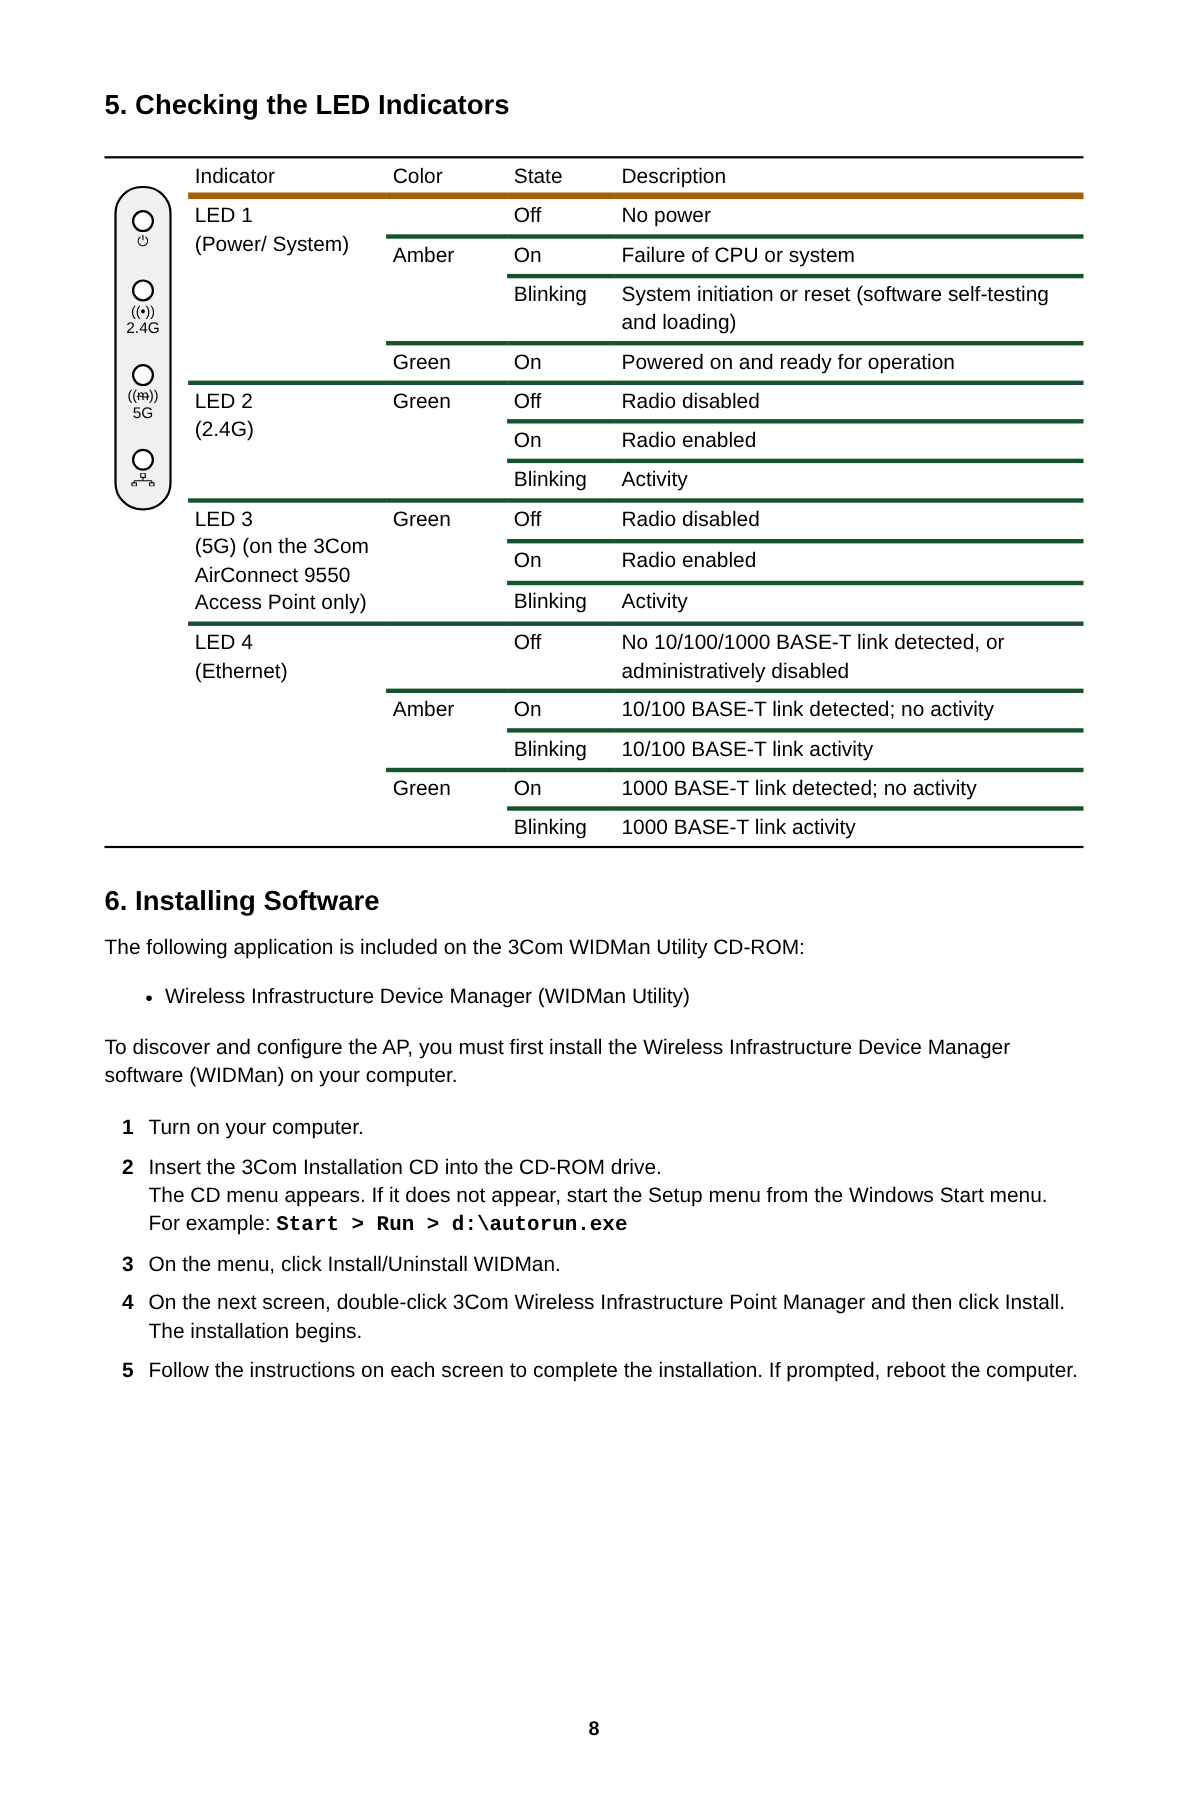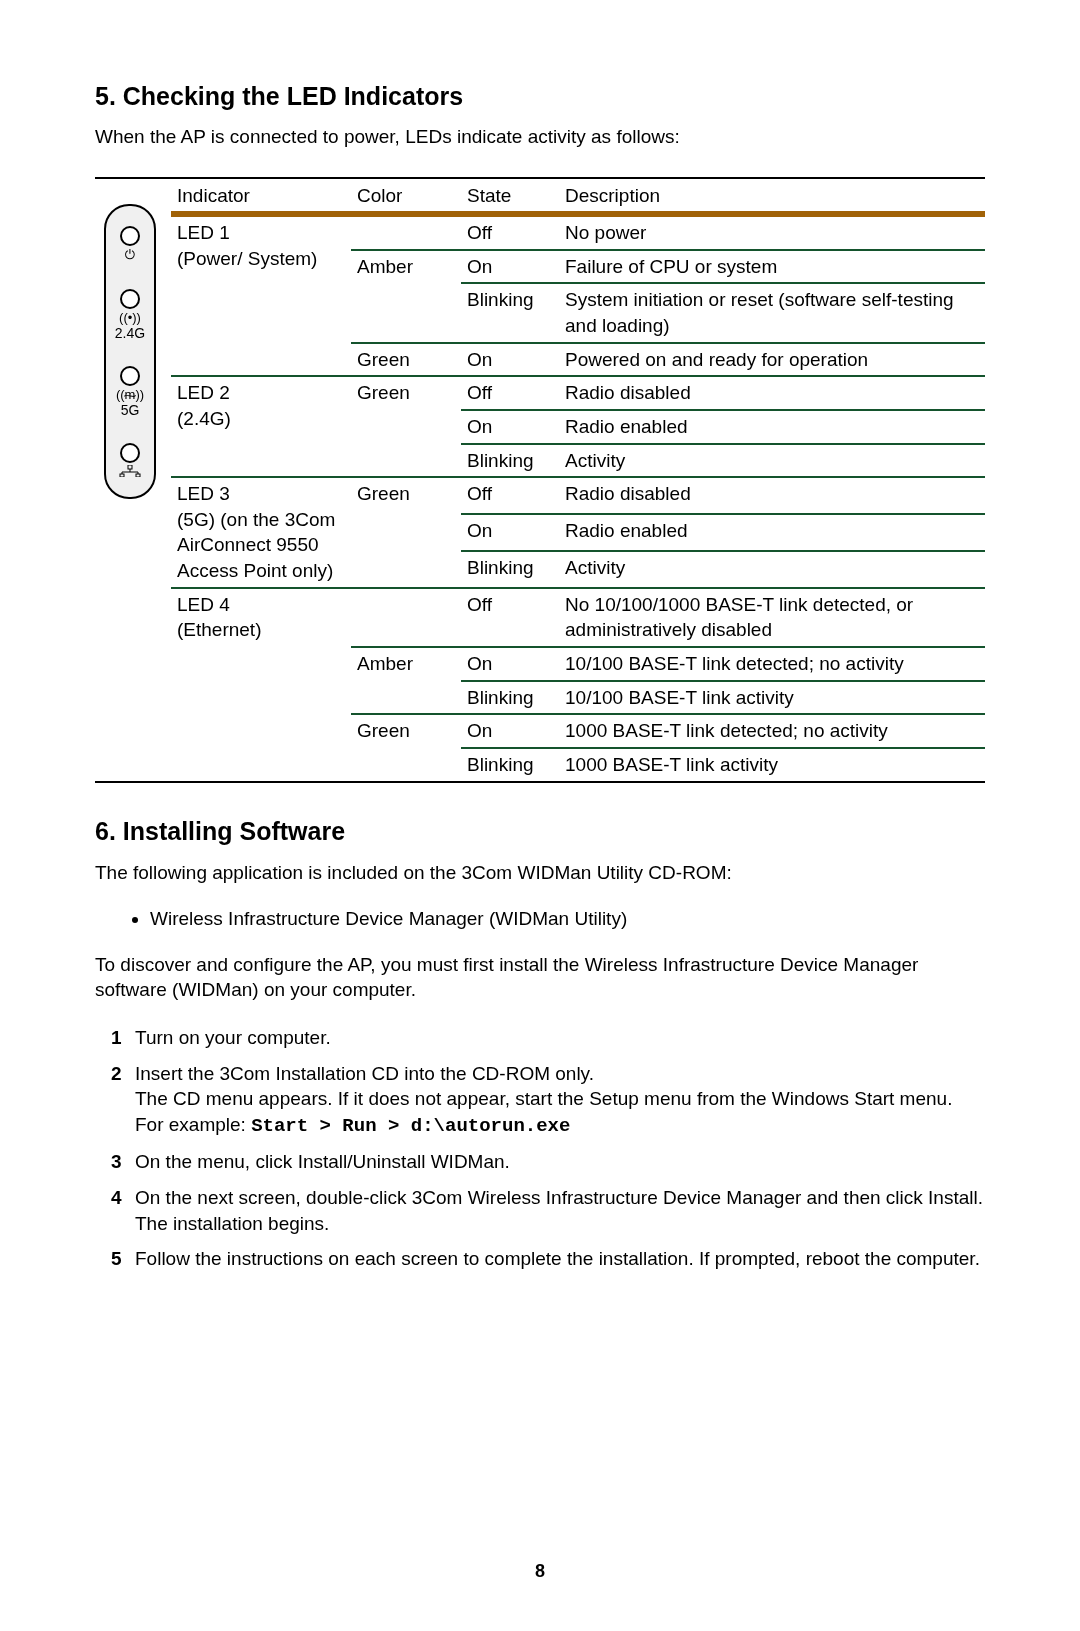"When the AP is connected" p.body { html: <p>When the AP is connected to power, LEDs indicate activity as follows:</p> -> none }
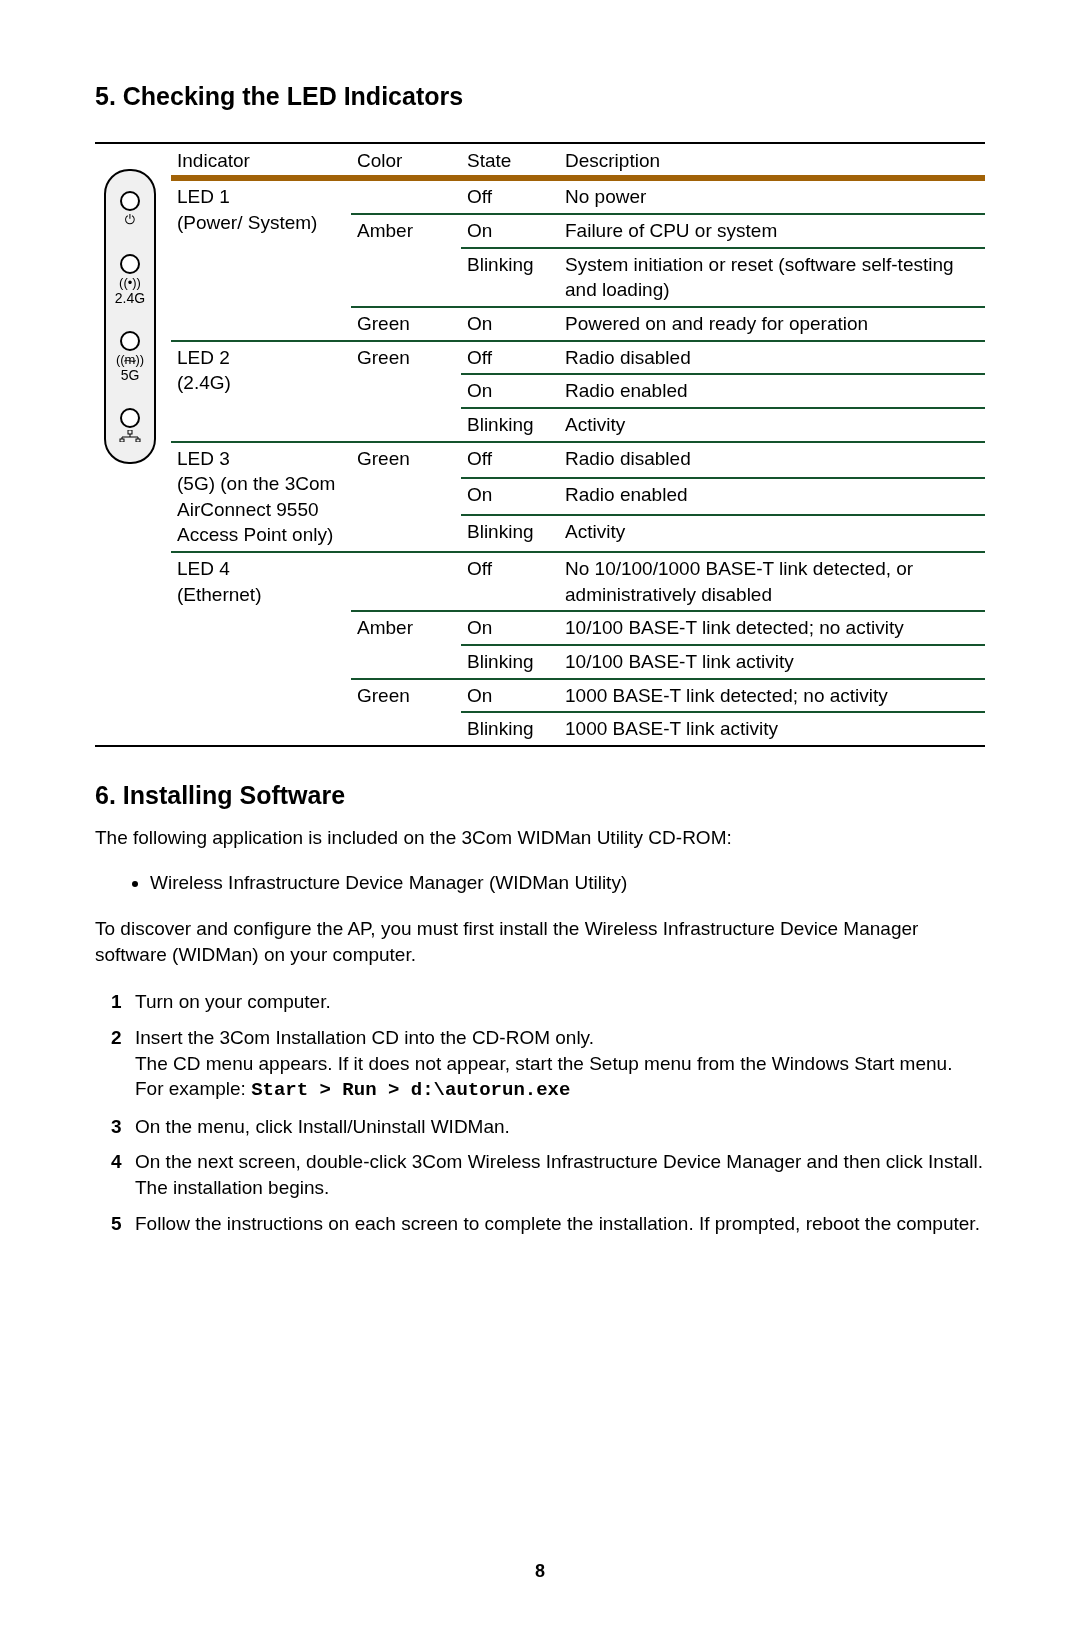"Amber" .led-table td.top-rule { border-top: 2px solid #14532d -> 4px solid #14532d }
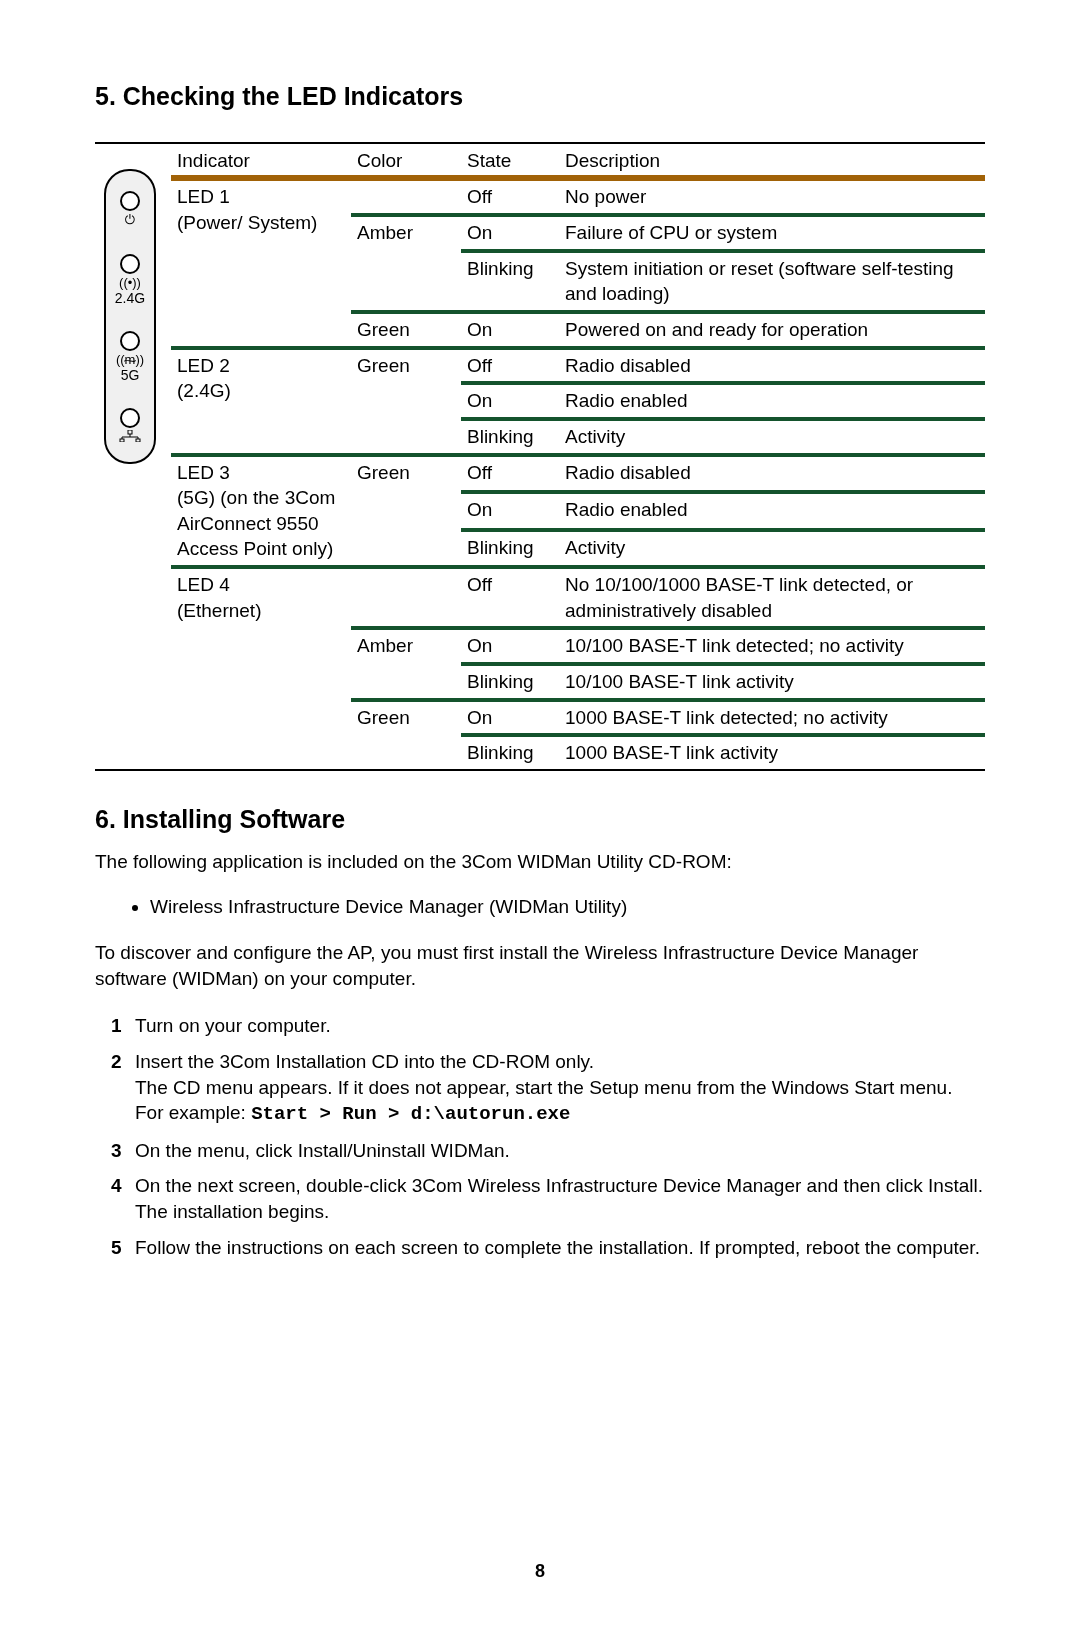"Insert the 3Com Installation CD" span { text: only -> drive }
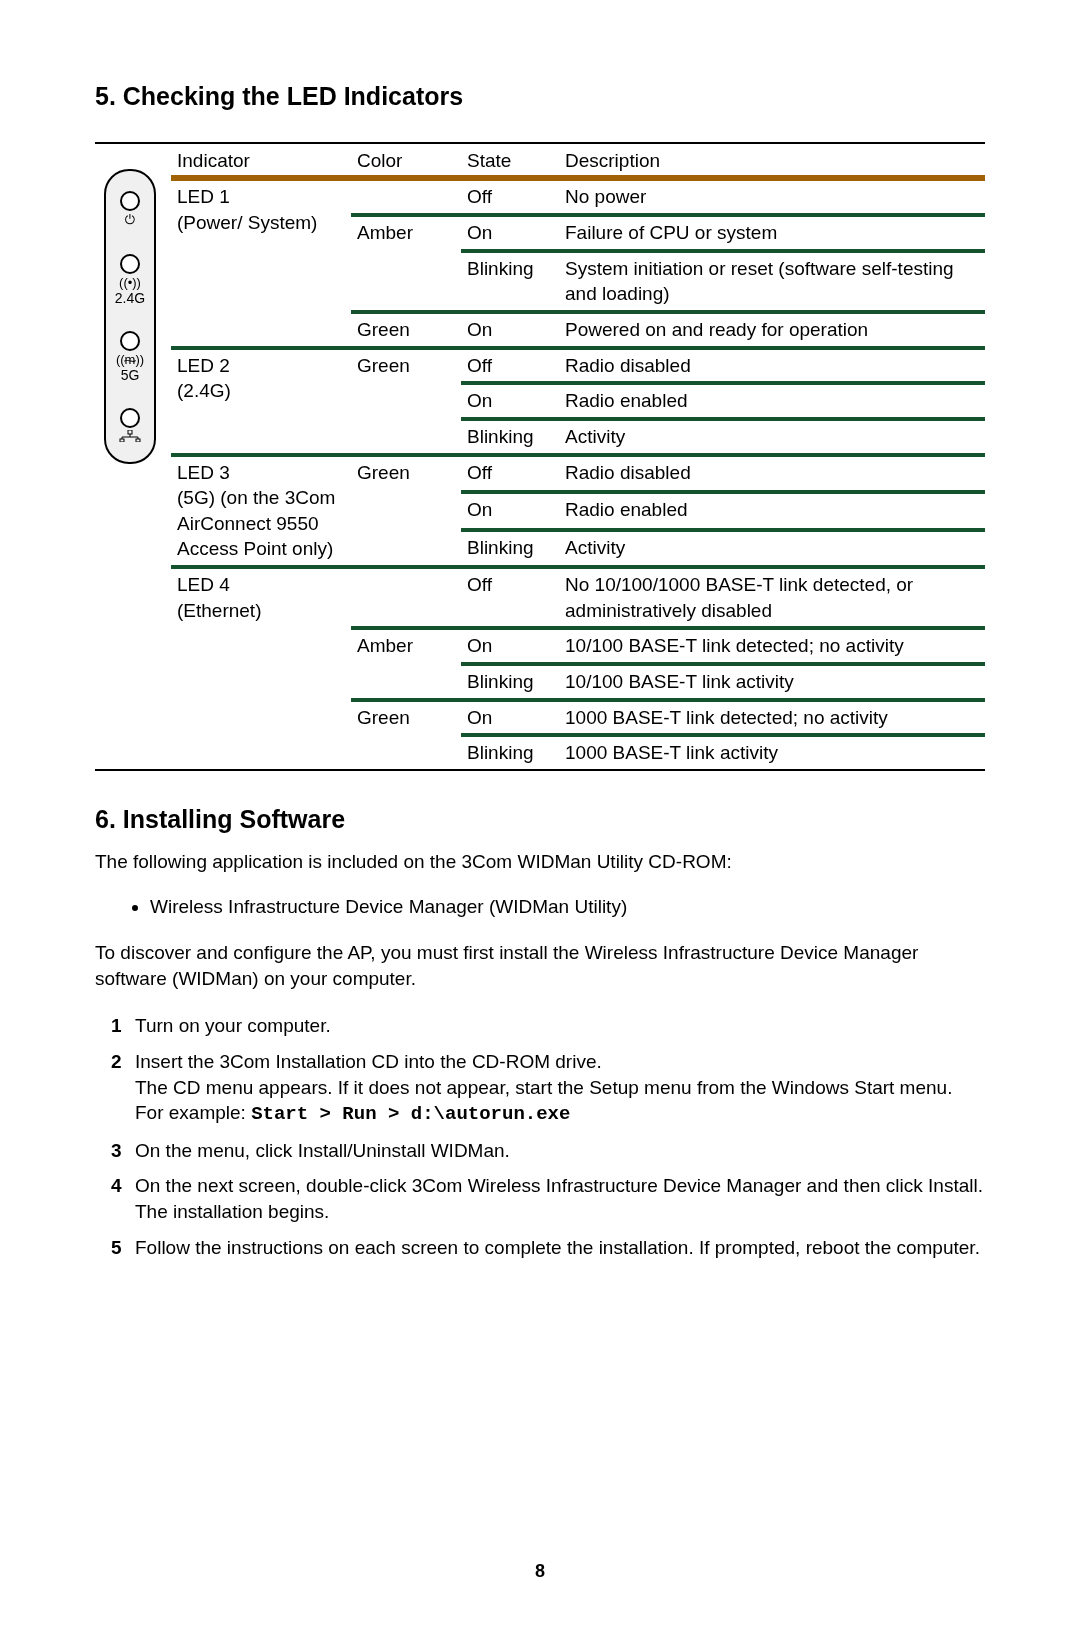"3Com Wireless Infrastructure Device" span.b { text: Device -> Point }
